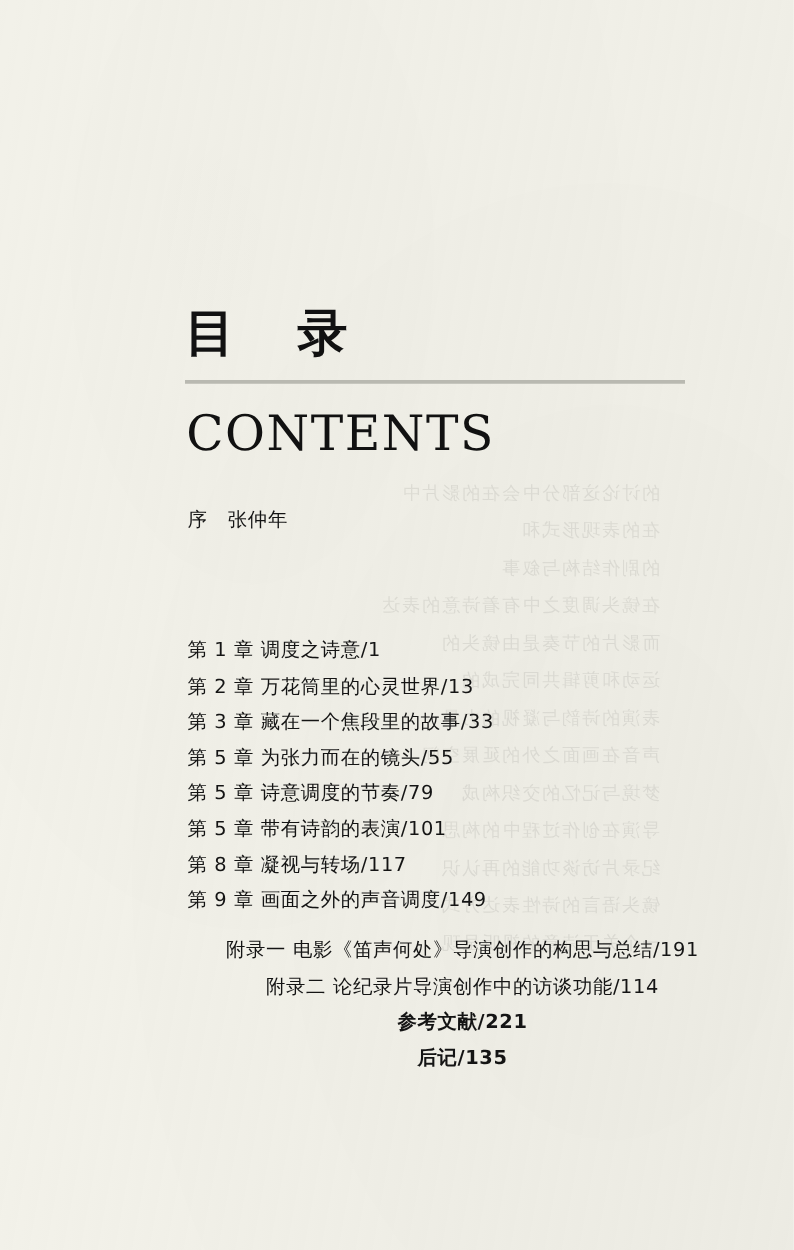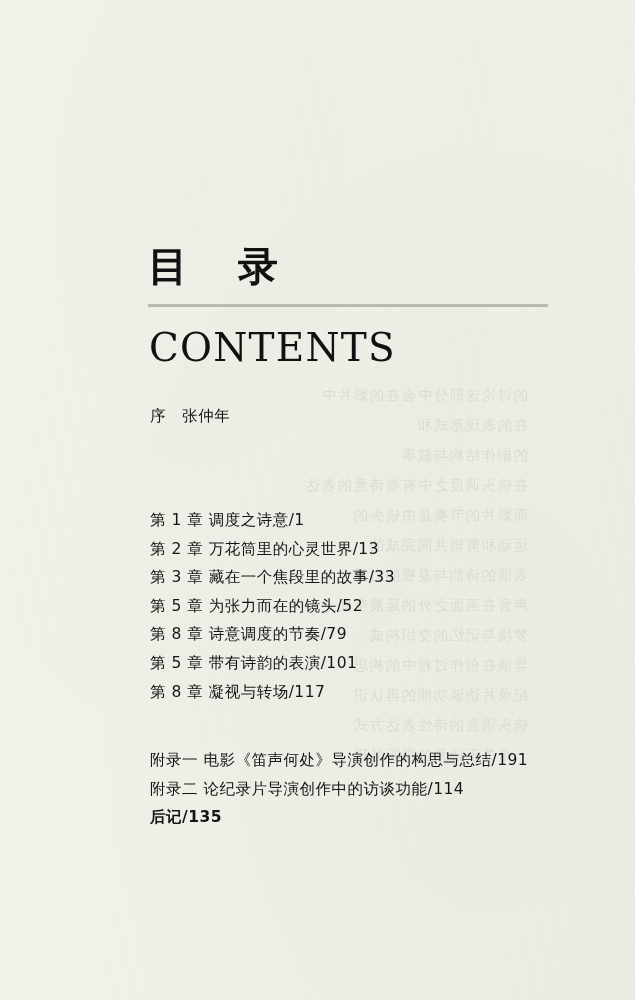"第 5 章 为张力而在的镜头/52" div.chapter-item { text: /52 -> /55 }
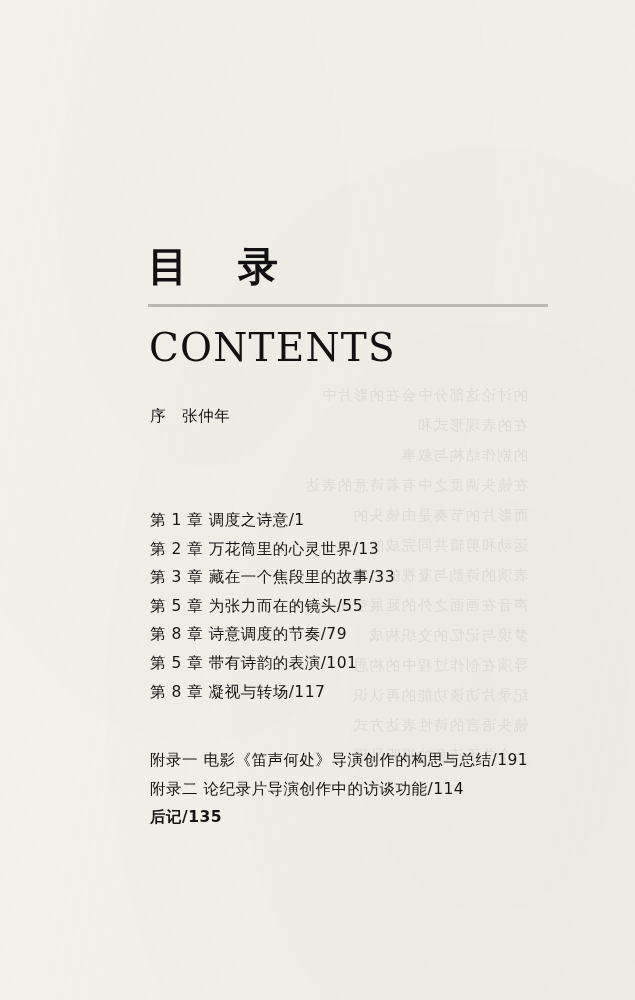"第 8 章 诗意调度的节奏/79" div.chapter-item { text: 8 -> 5 }
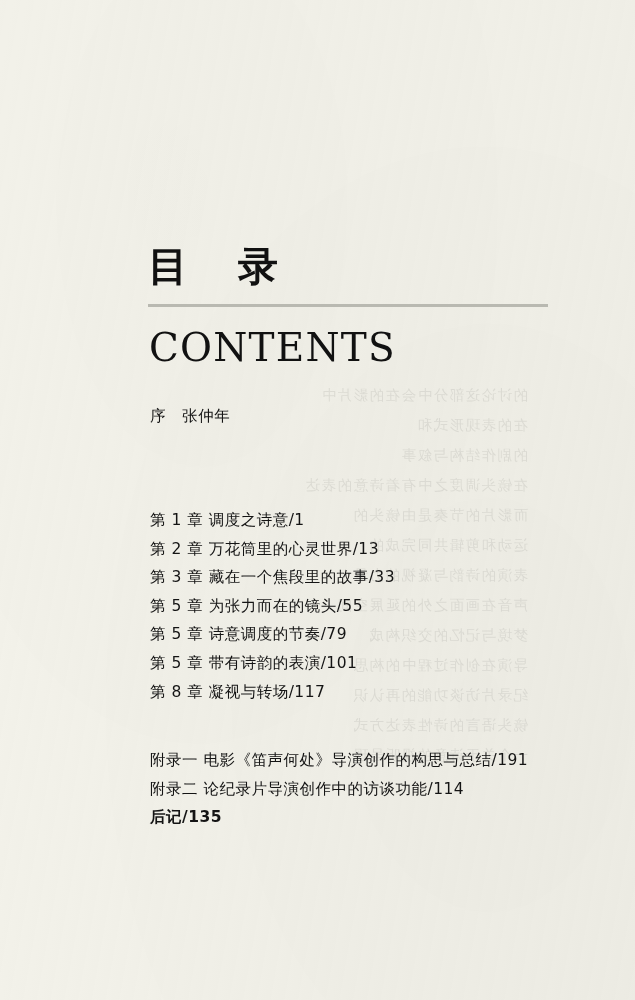"第 9 章 画面之外的声音调度/149" div.chapter-item { html: none -> <div>第 9 章 画面之外的声音调度/149</div> }
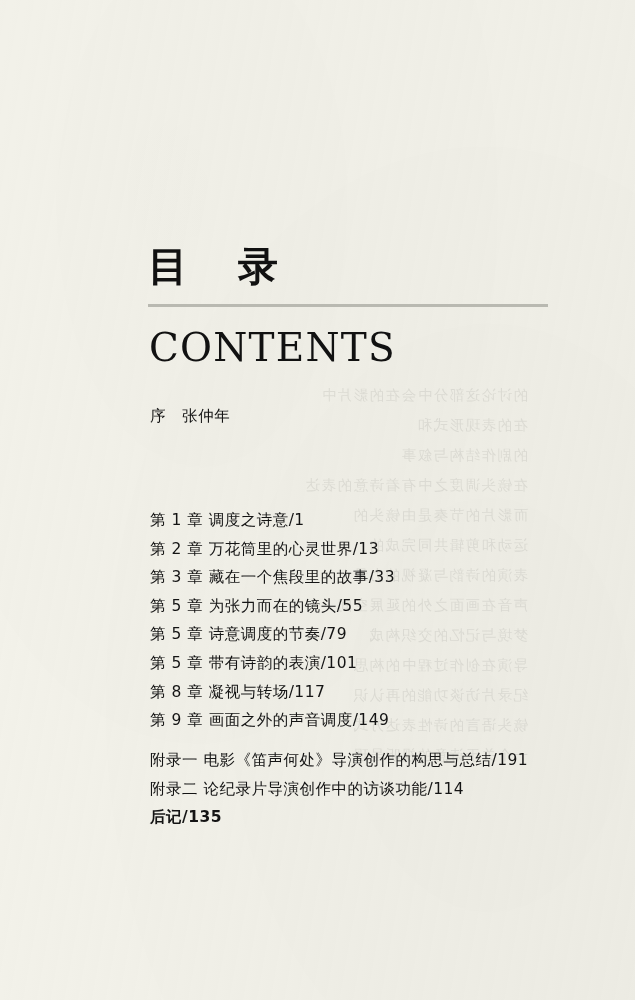"附录一 电影《笛声何处》导演创作的构思与总结/191" .back-item { text-align: none -> center }
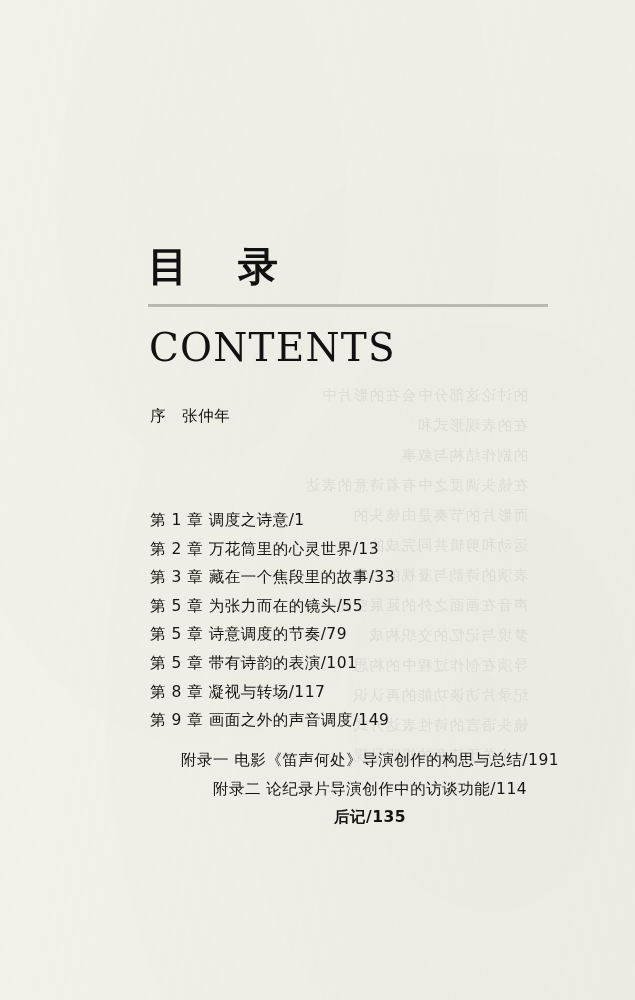"参考文献/221" div.back-item { html: none -> <div>参考文献/221</div> }
